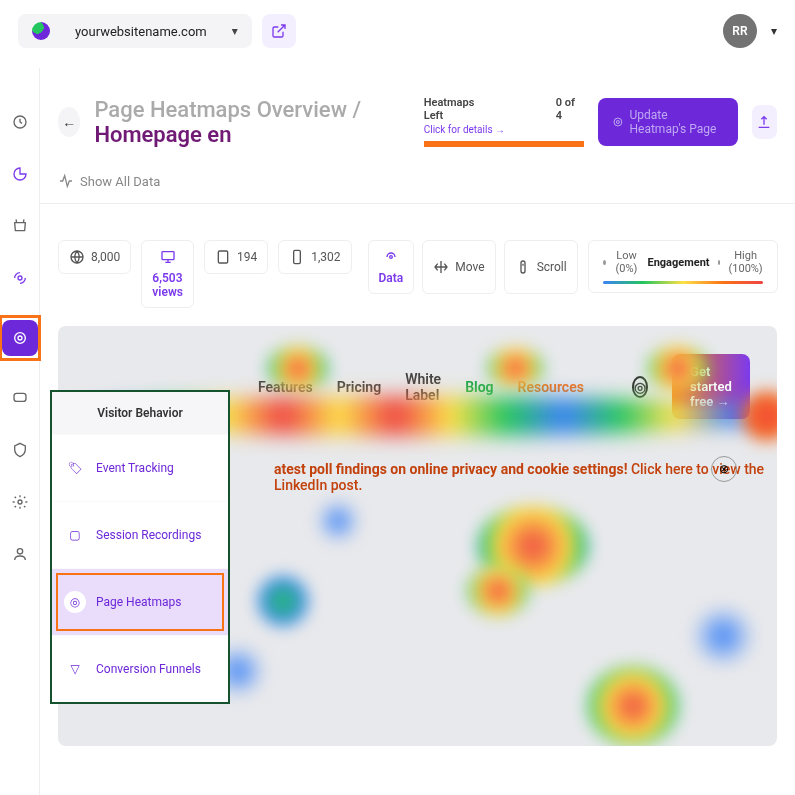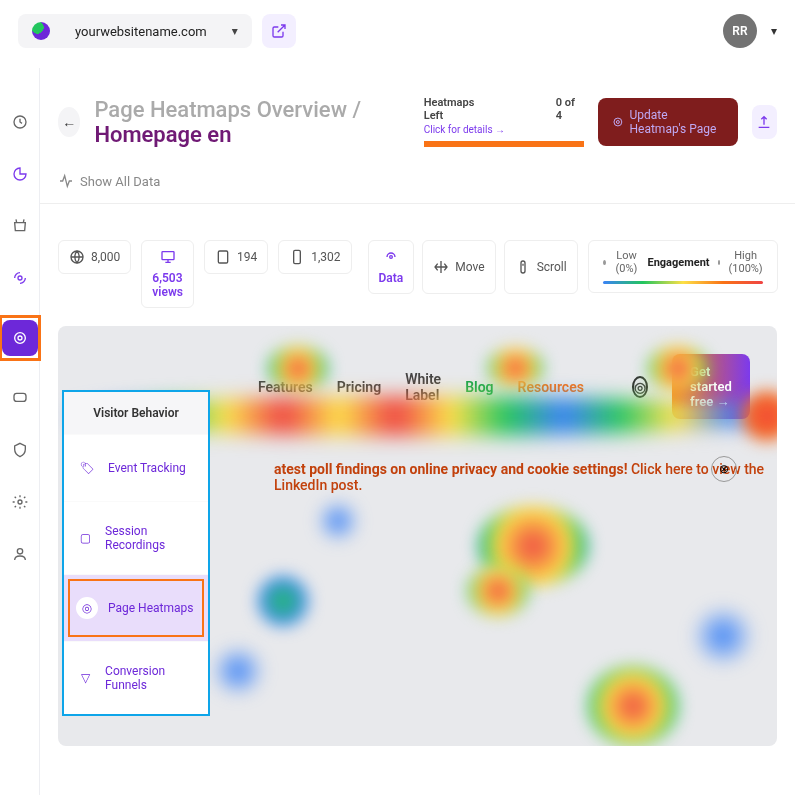"Update Heatmap's Page" .update-btn { background: #7f1d1d -> #6d28d9 }
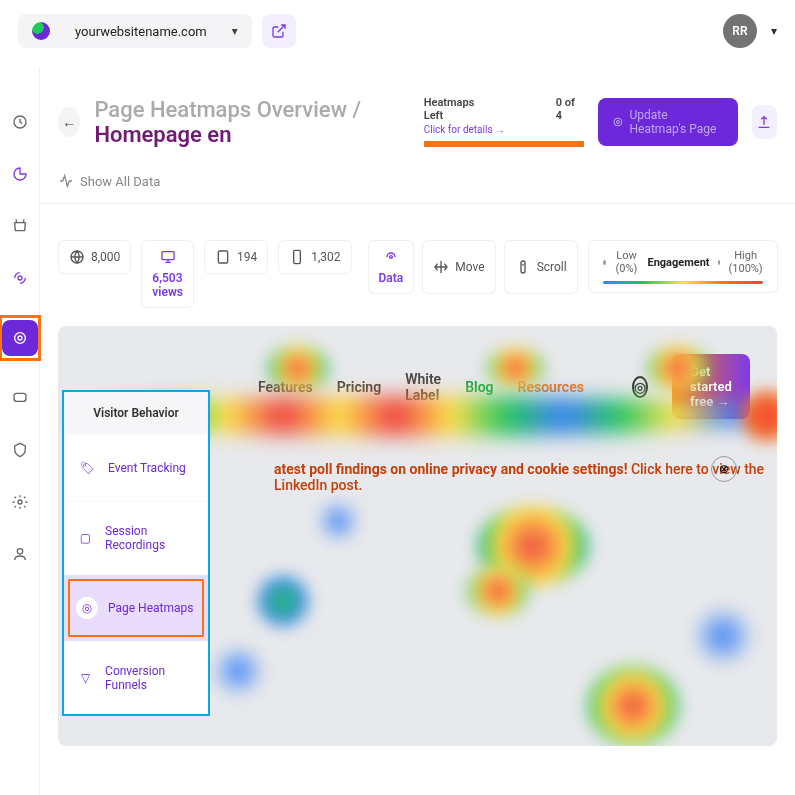"Visitor Behavior" .submenu { border: 2px solid #0ea5e9 -> 2px solid #14532d; left: 62px -> 50px; width: 148px -> 180px }
